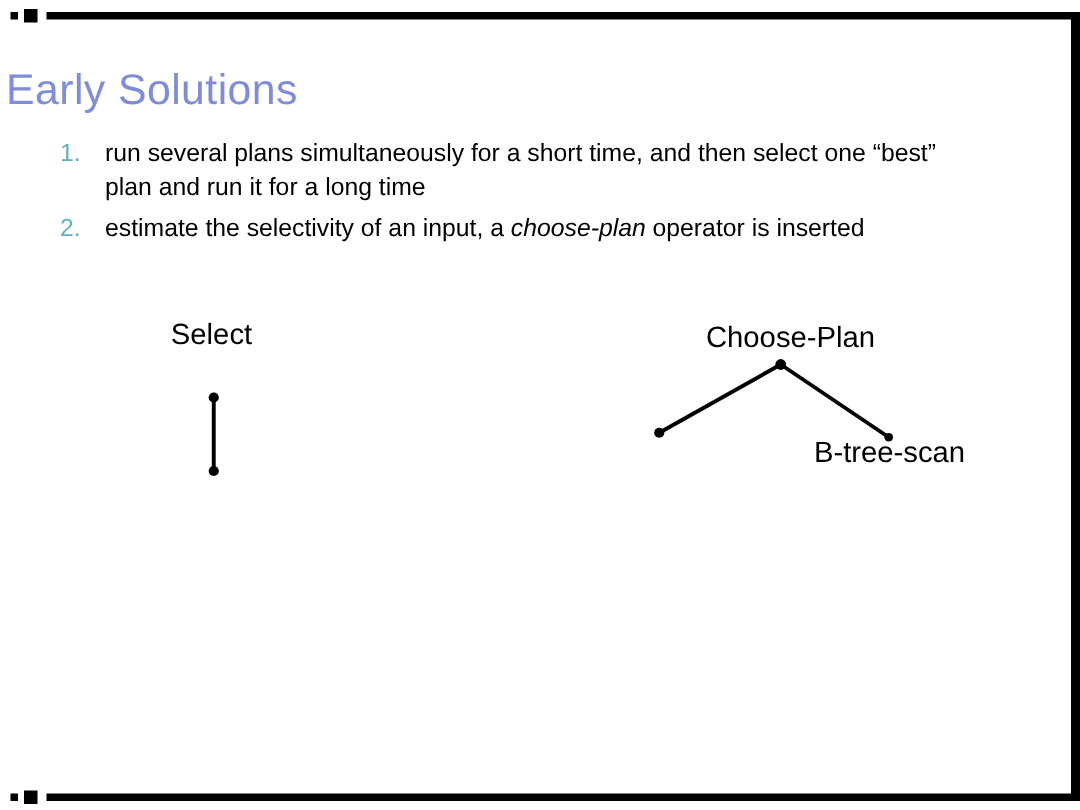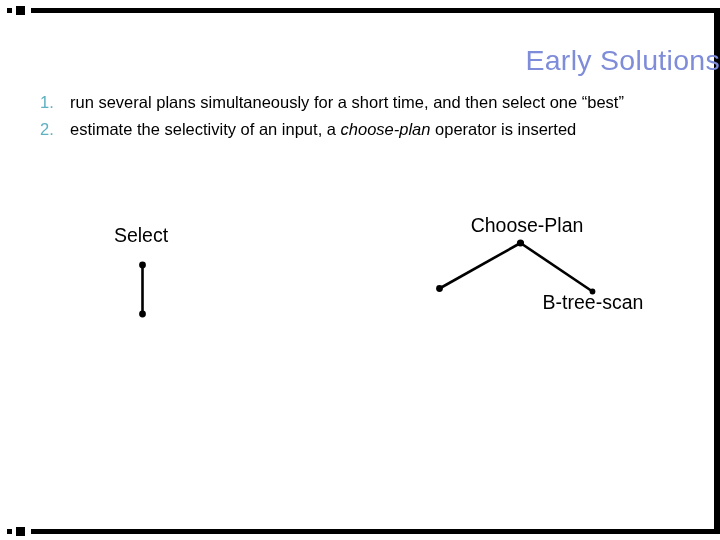"Early Solutions" .title { left: 16px -> 4px; text-align: right -> left }
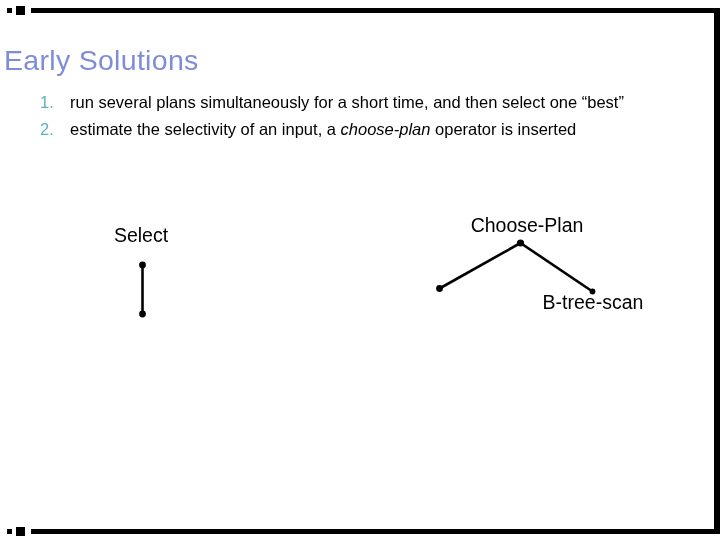"plan and run it for" div { html: none -> <div>plan and run it for a long time</div> }
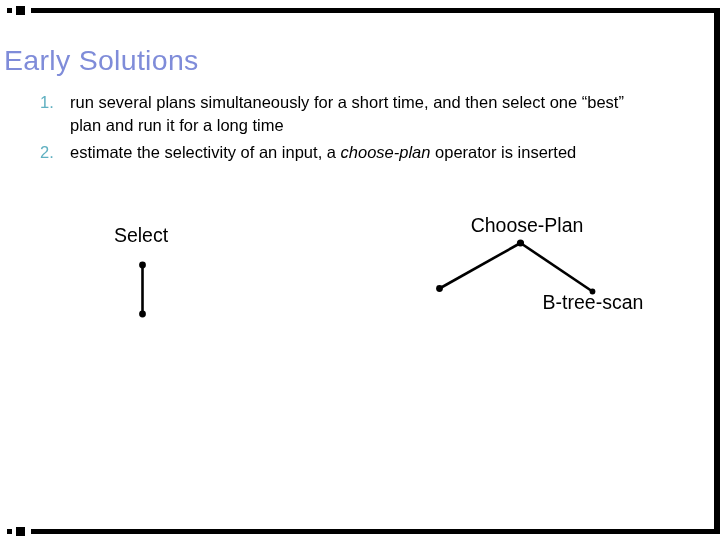"Select" .lbl-select { margin-top: 12px -> none }
